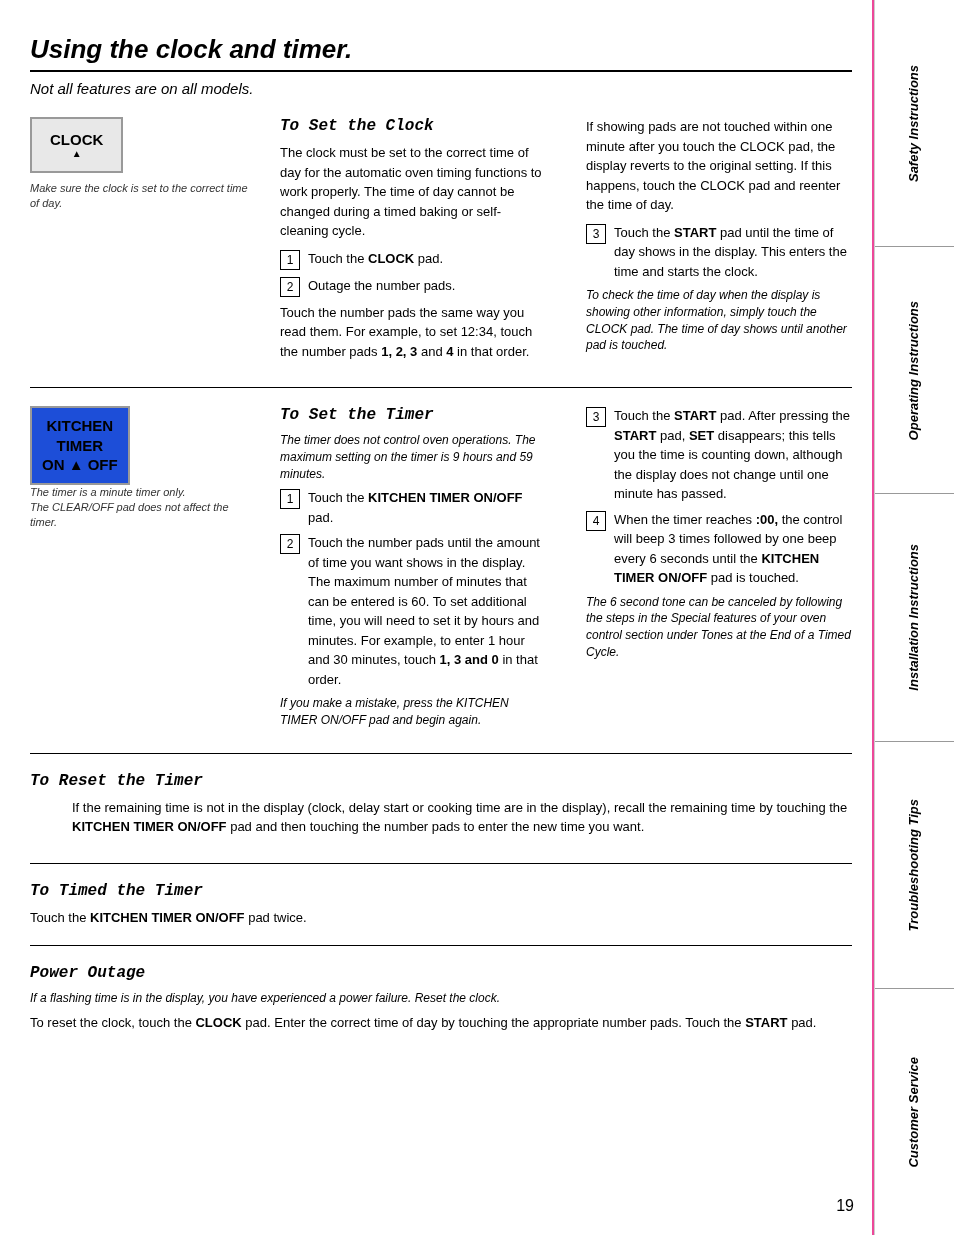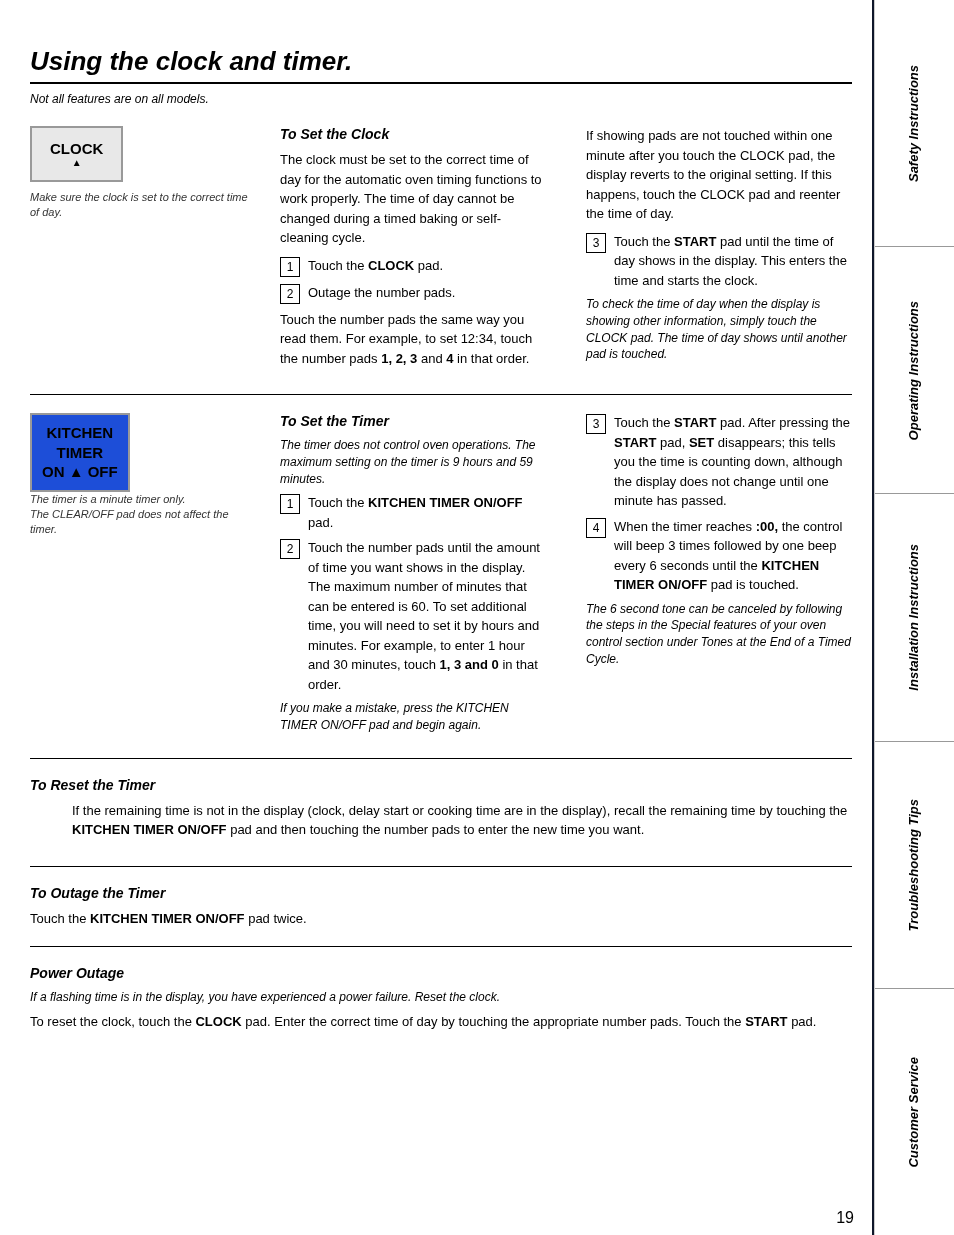"Using the clock and timer." .main-content { border-right: 2px solid #0f172a -> 2px solid #ec4899; padding: 46px 20px 20px 30px -> 34px 20px 20px 30px }
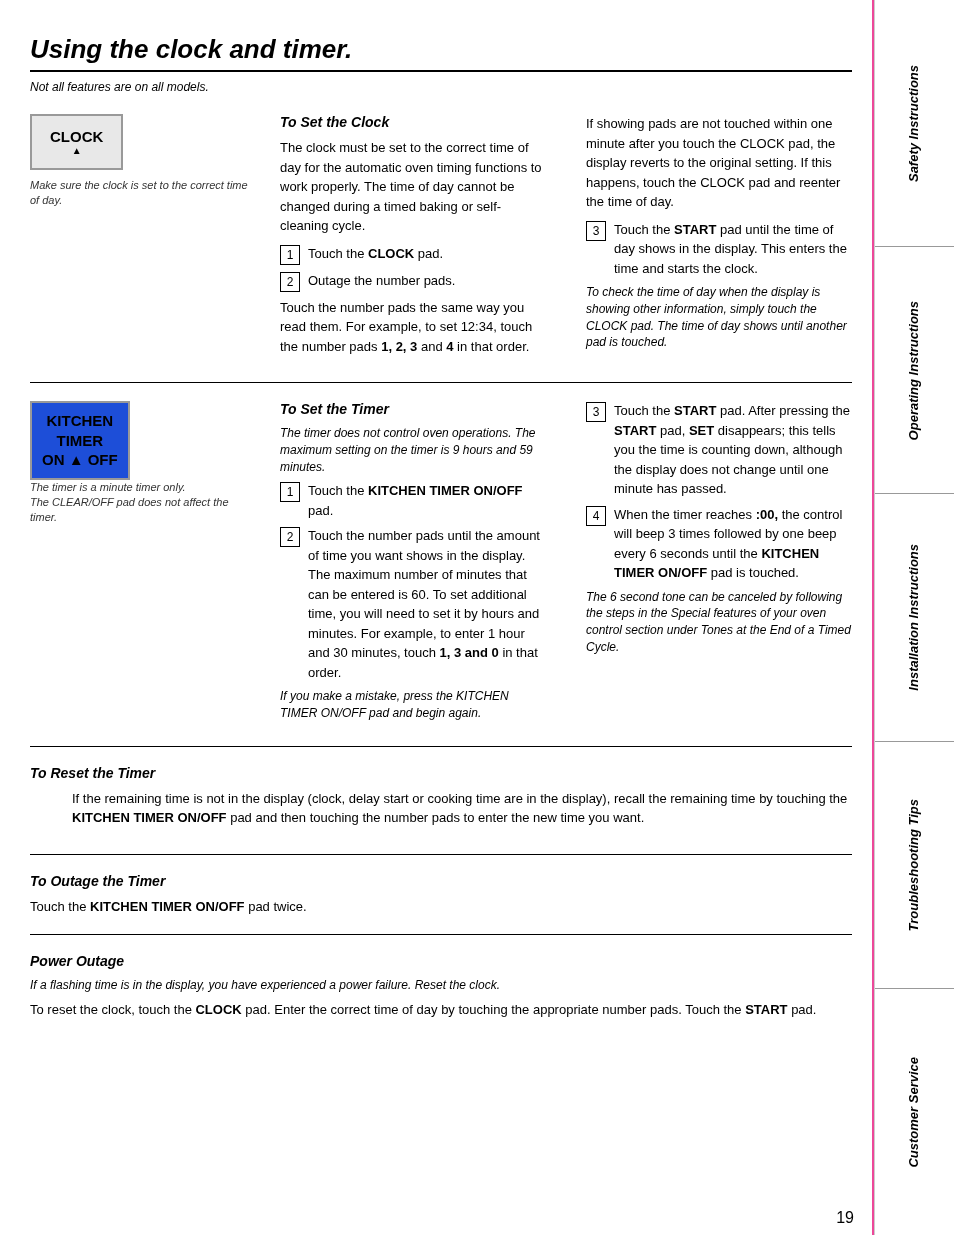"Not all features are on" .subtitle { font-size: 12px -> 15px }
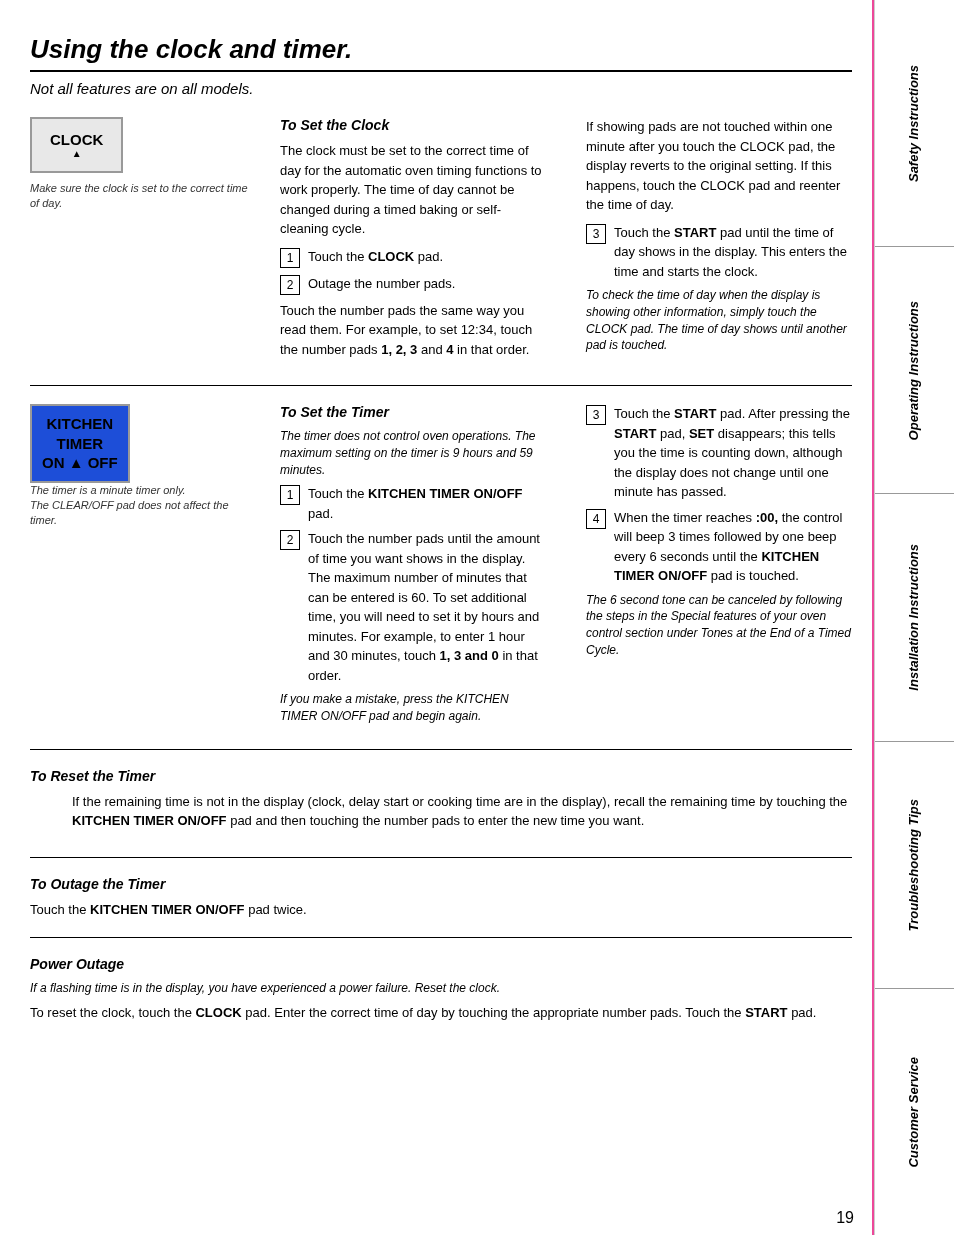"To Set the Clock" .section-heading { font-family: none -> Liberation Mono, monospace; font-size: 14px -> 16px }
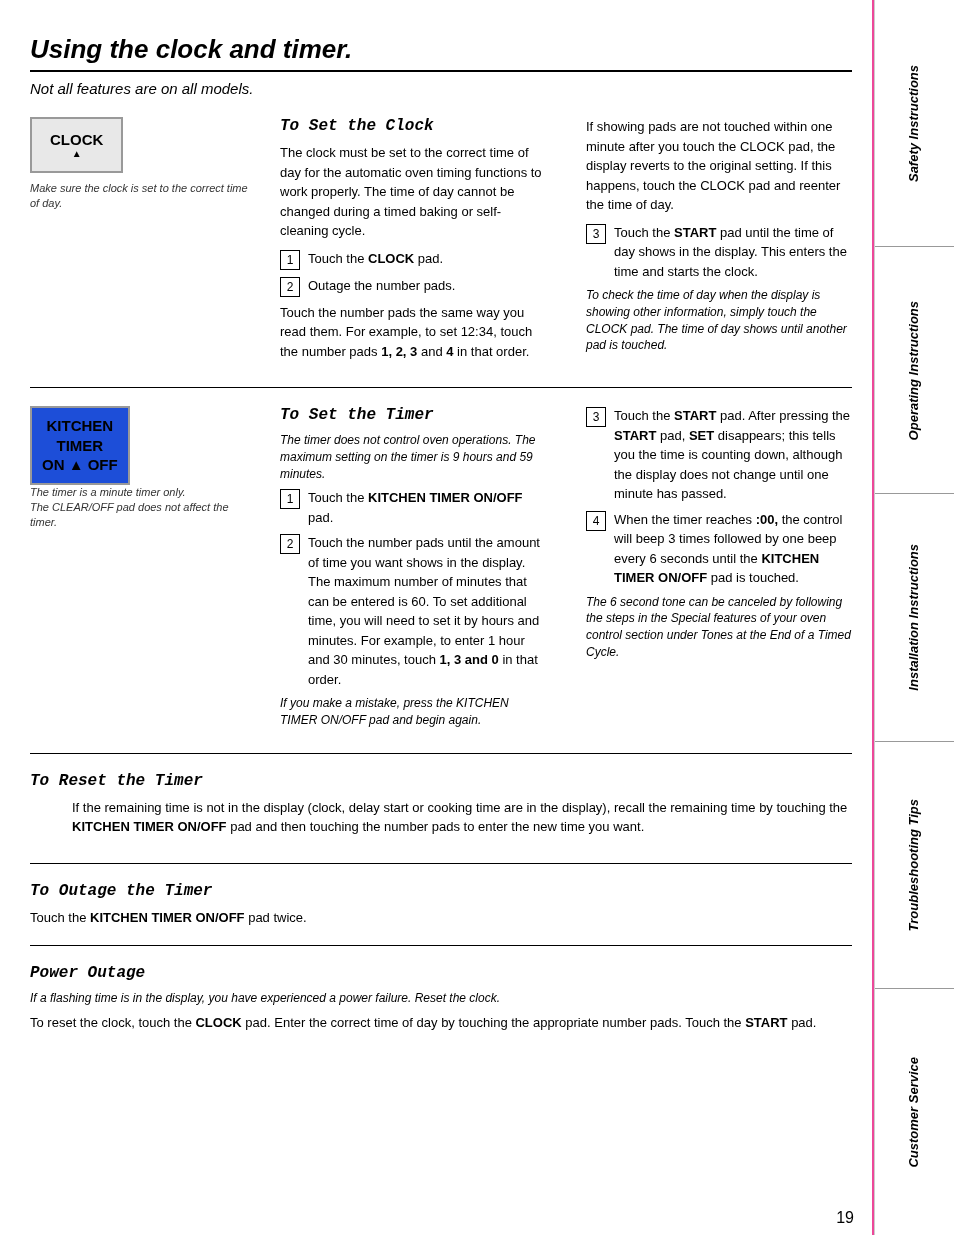"To Outage the Timer" div.section-heading { text: Outage -> Timed }
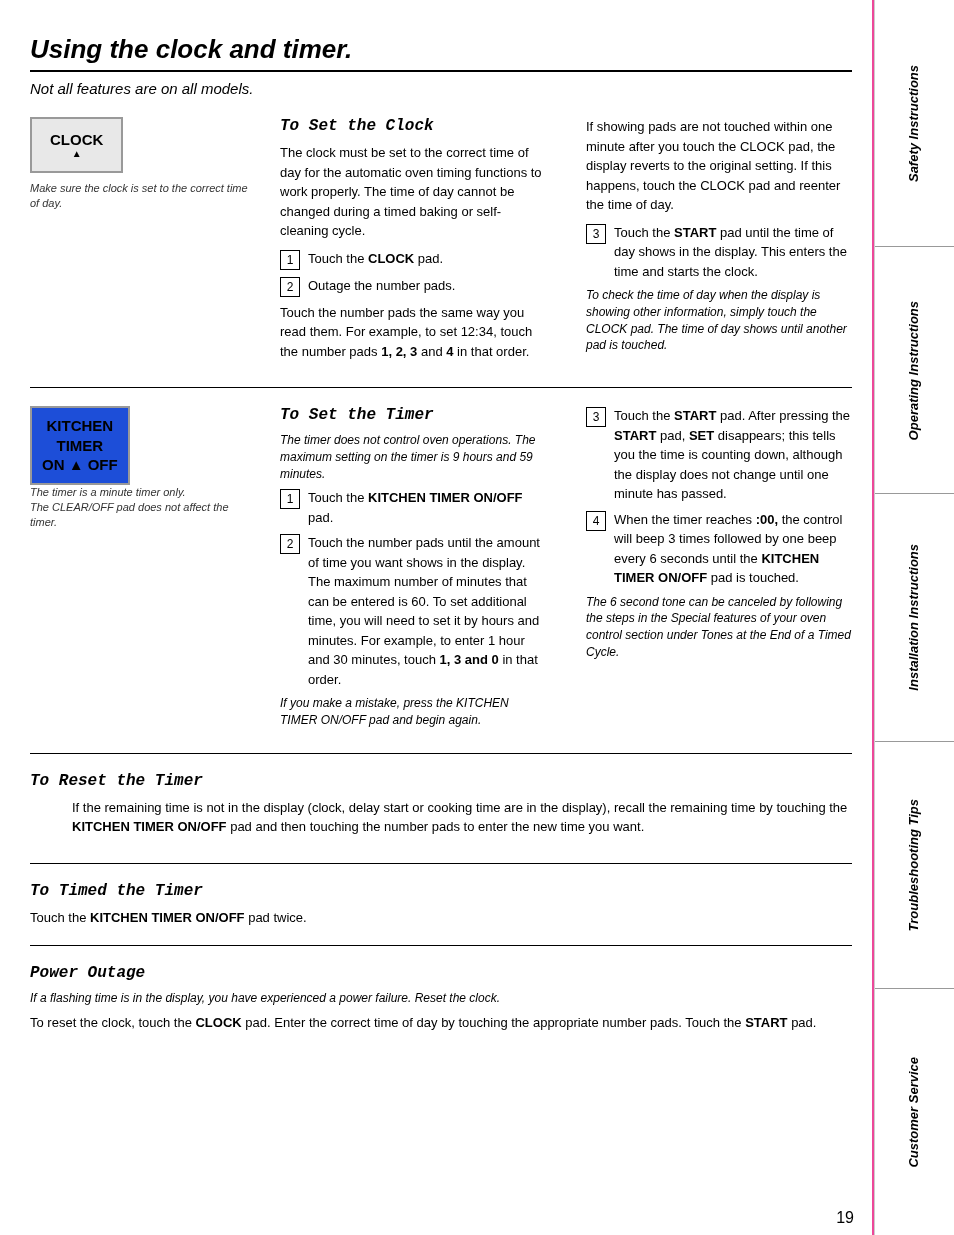"19" .page-number { bottom: 8px -> 20px }
